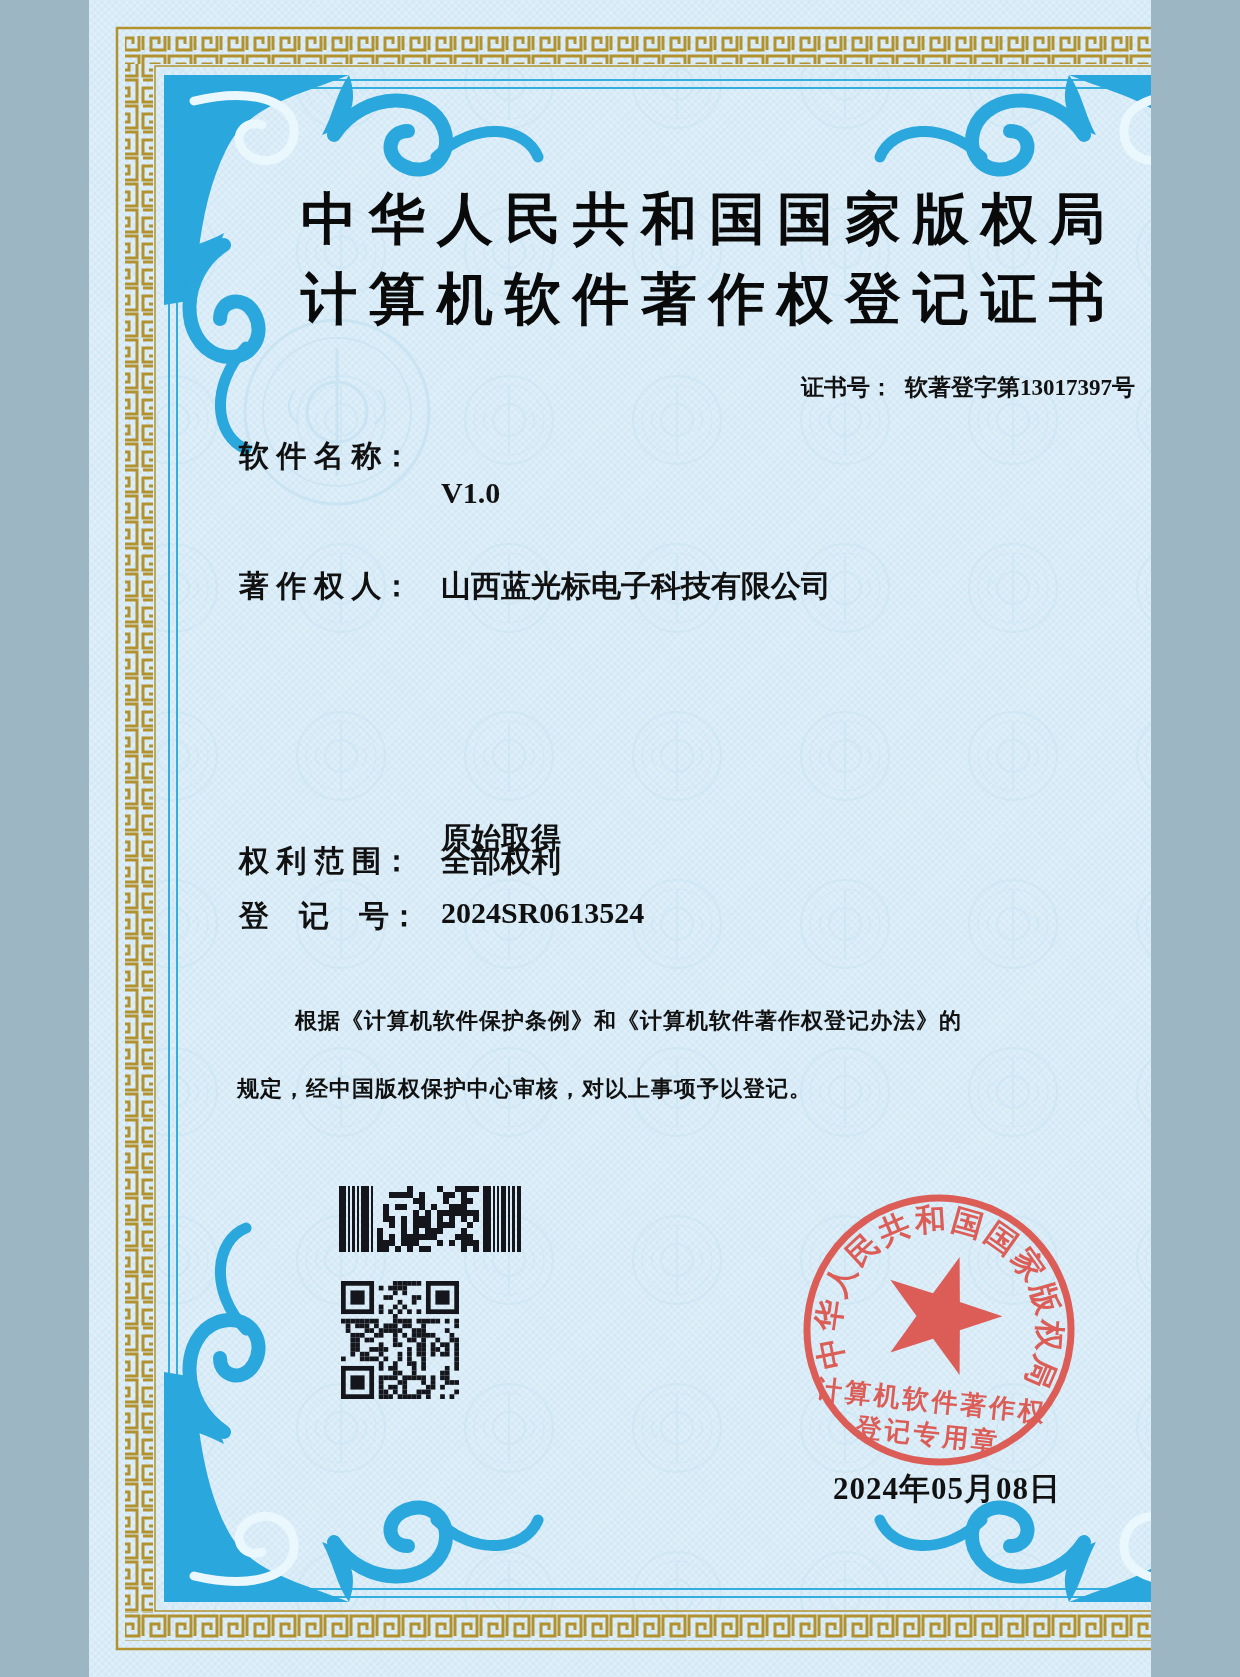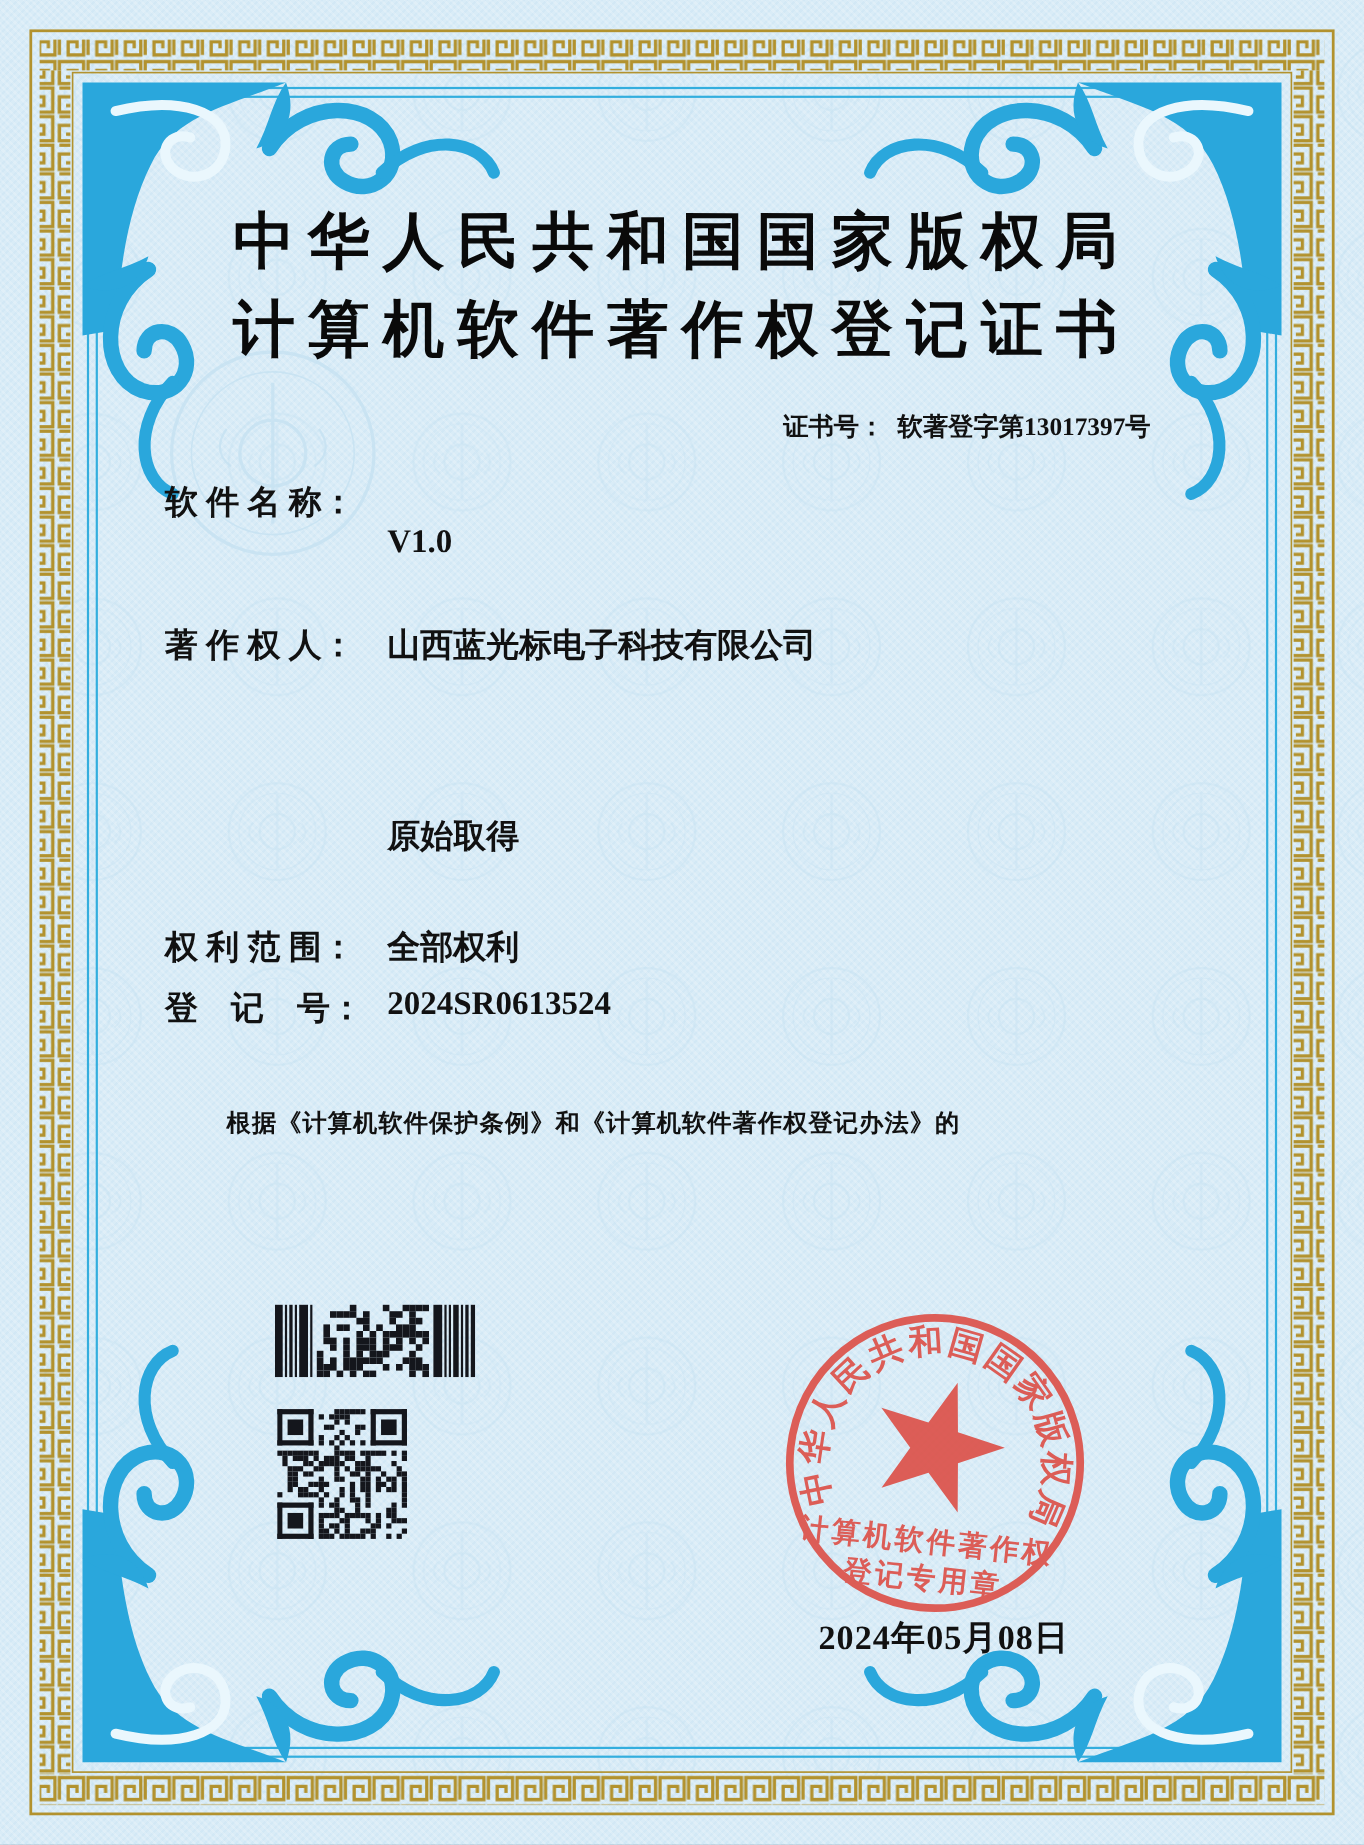"中华人民共和国国家版权局" .page { width: 1240px -> 1062px }
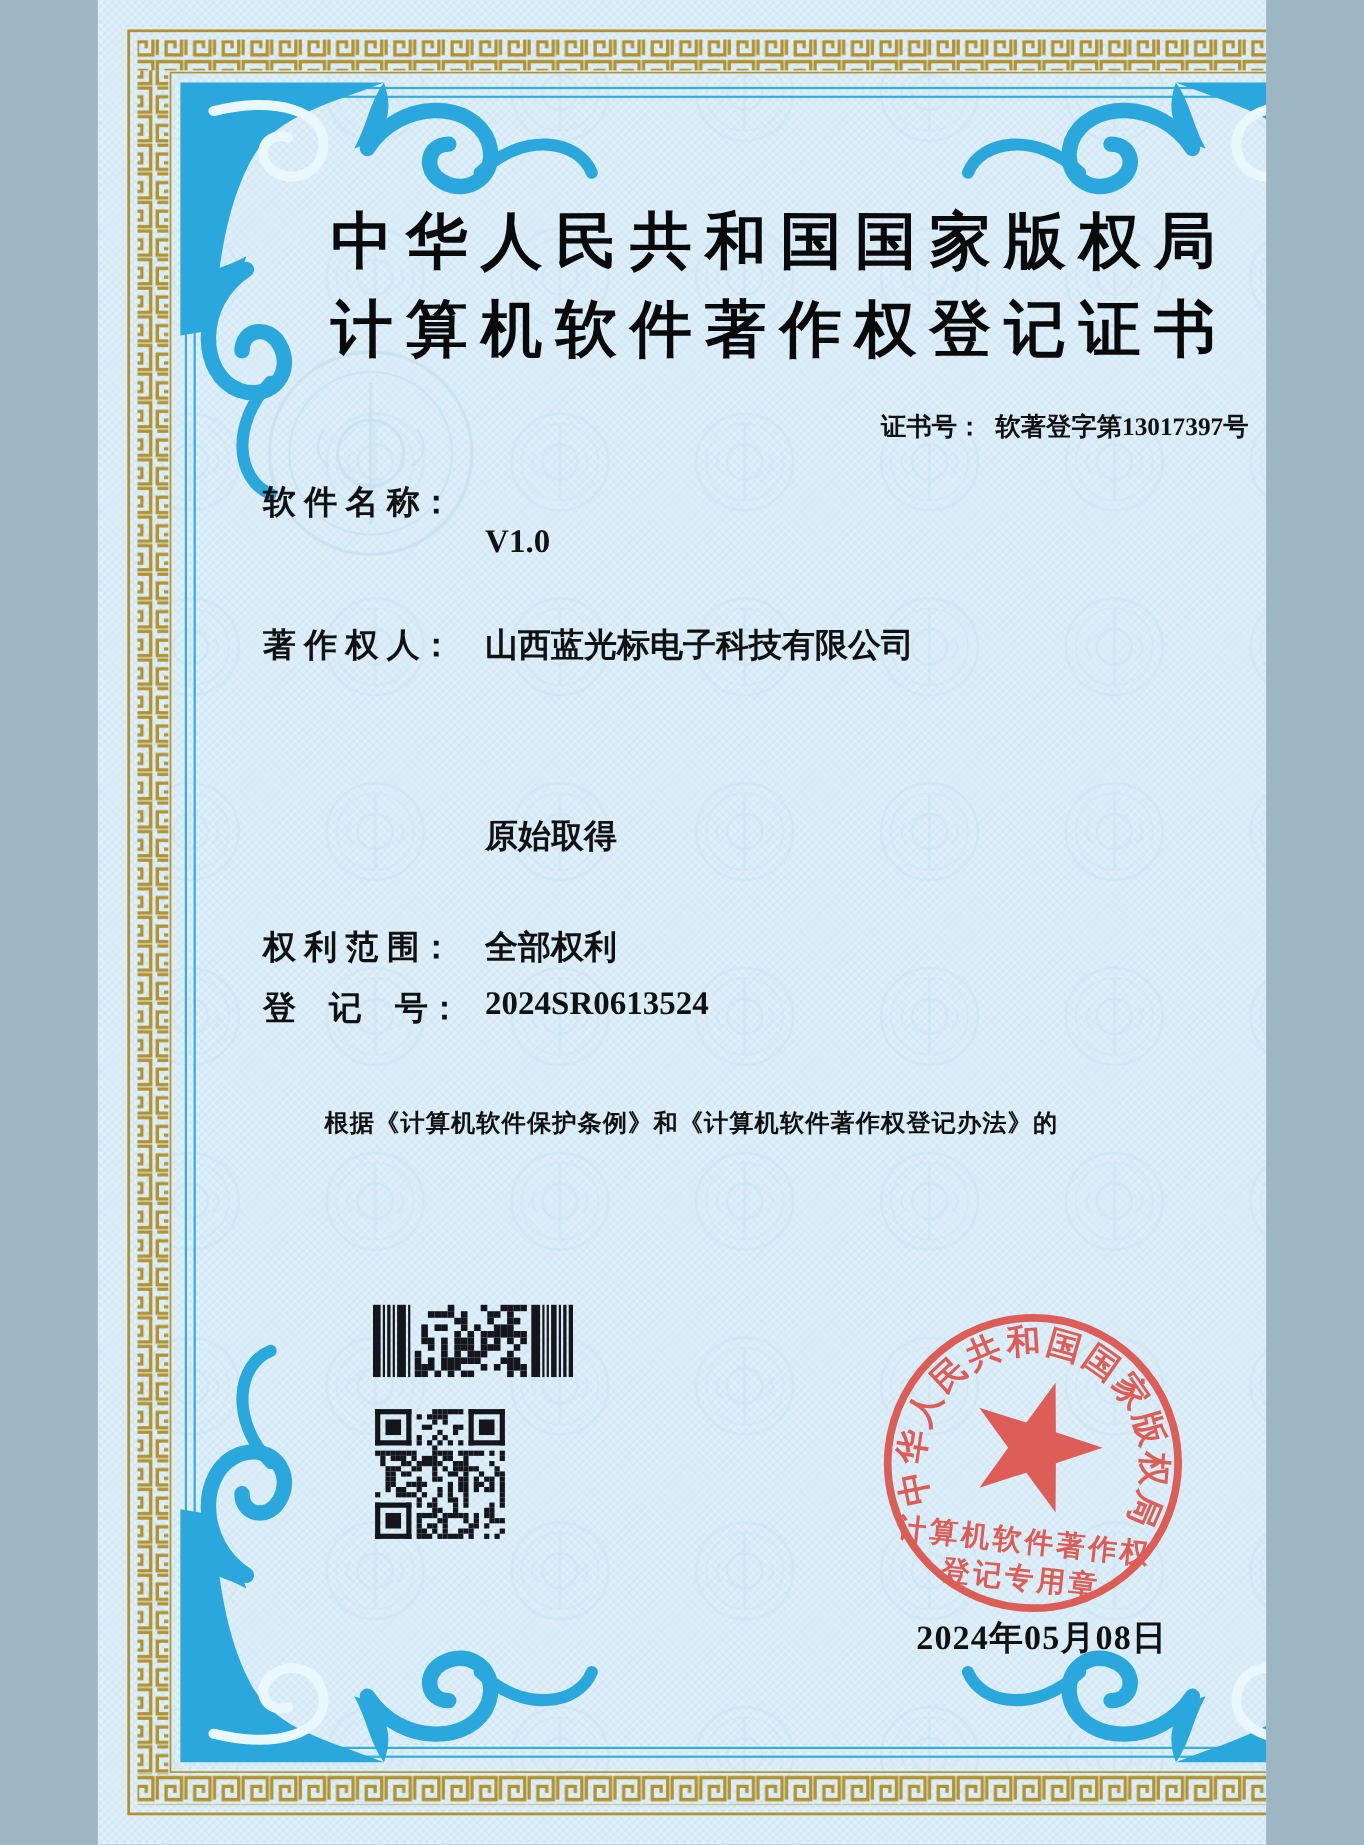"原始取得" div.txt { top: 740px -> 818px }
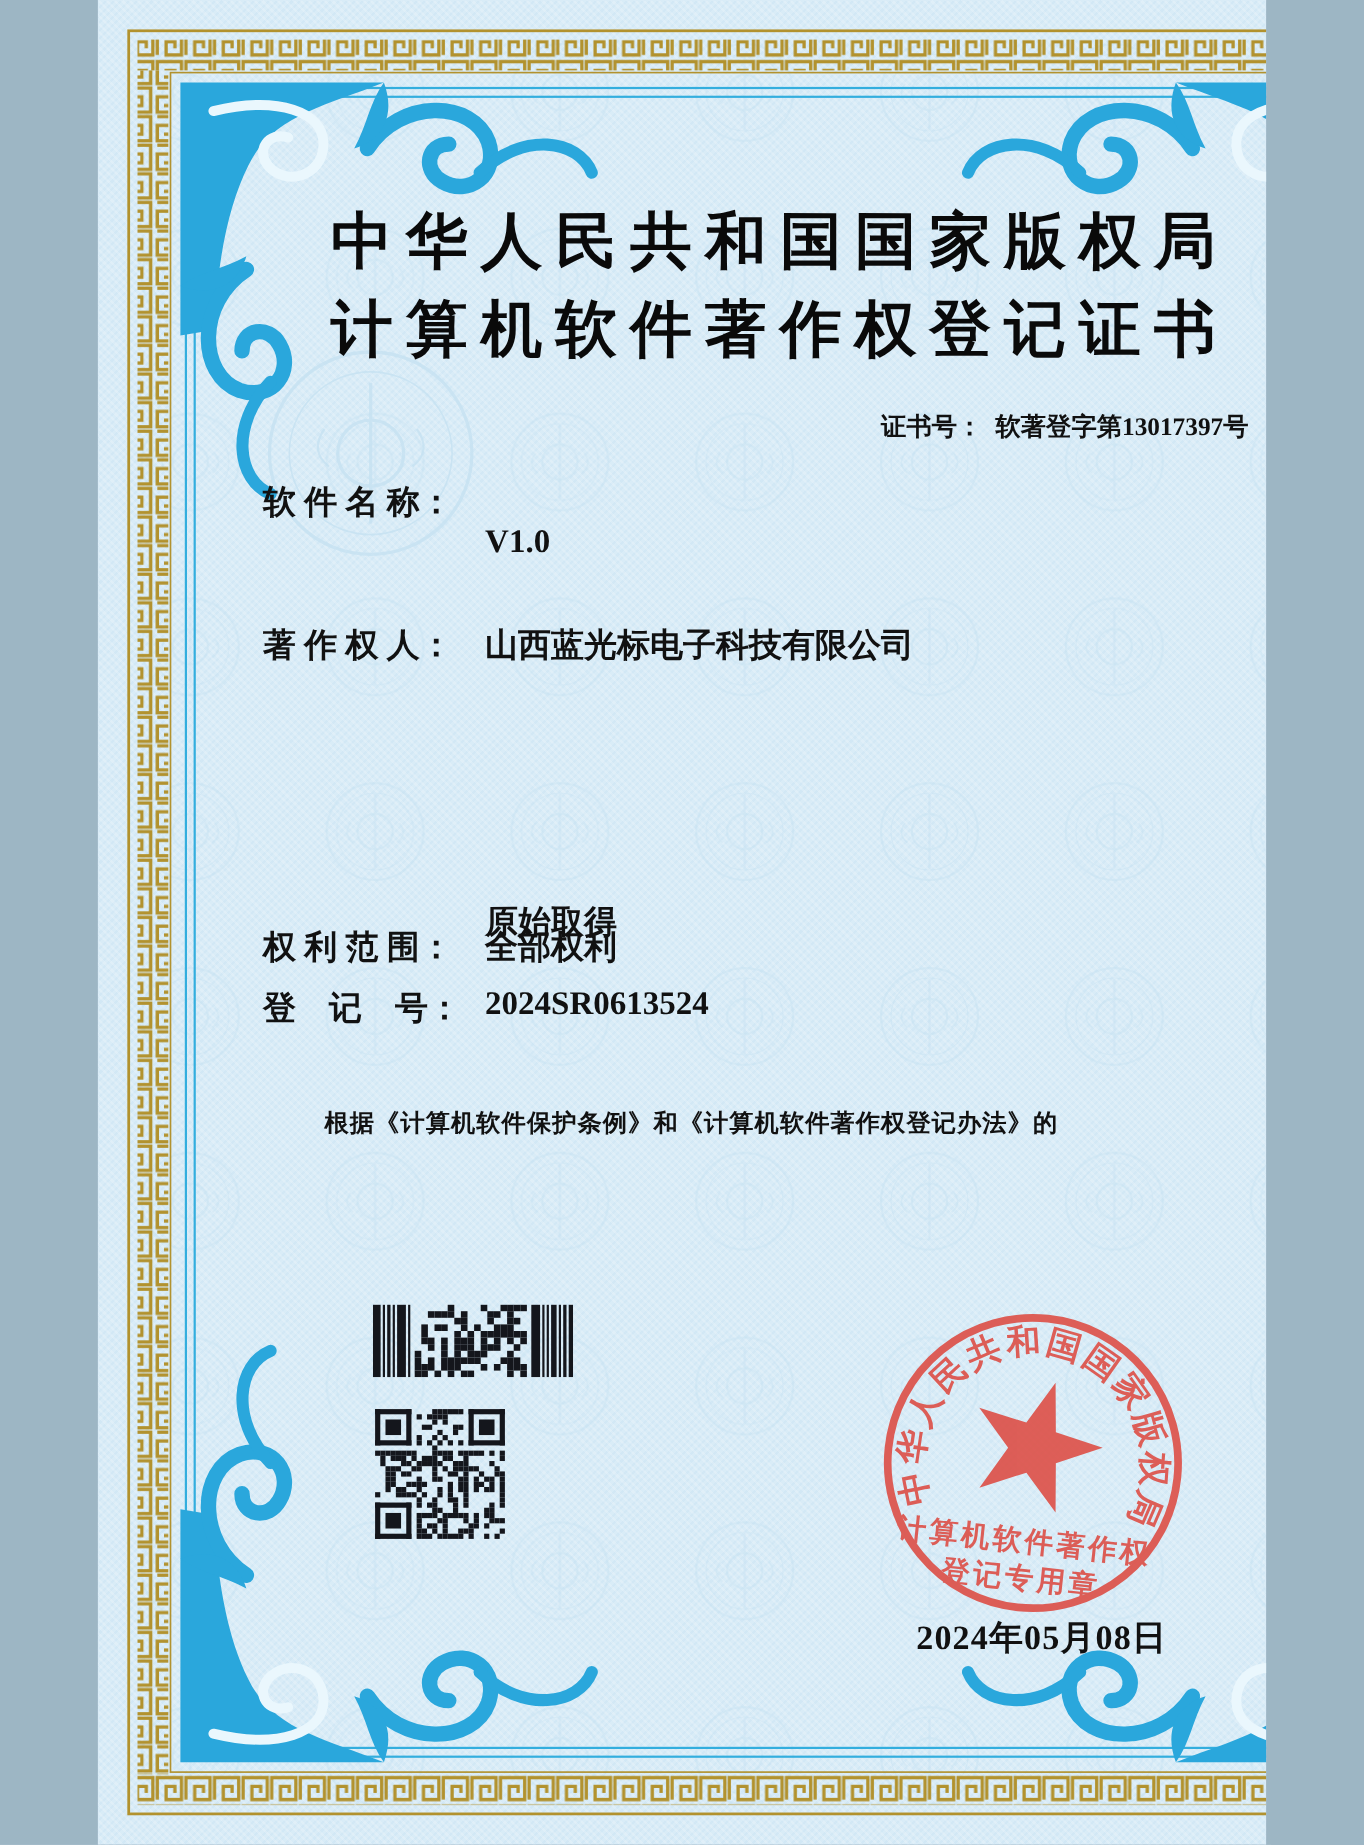"规定，经中国版权保护中心审核，对以上事项予以登记。" div.txt { html: none -> <div>规定，经中国版权保护中心审核，对以上事项予以登记。</div> }
